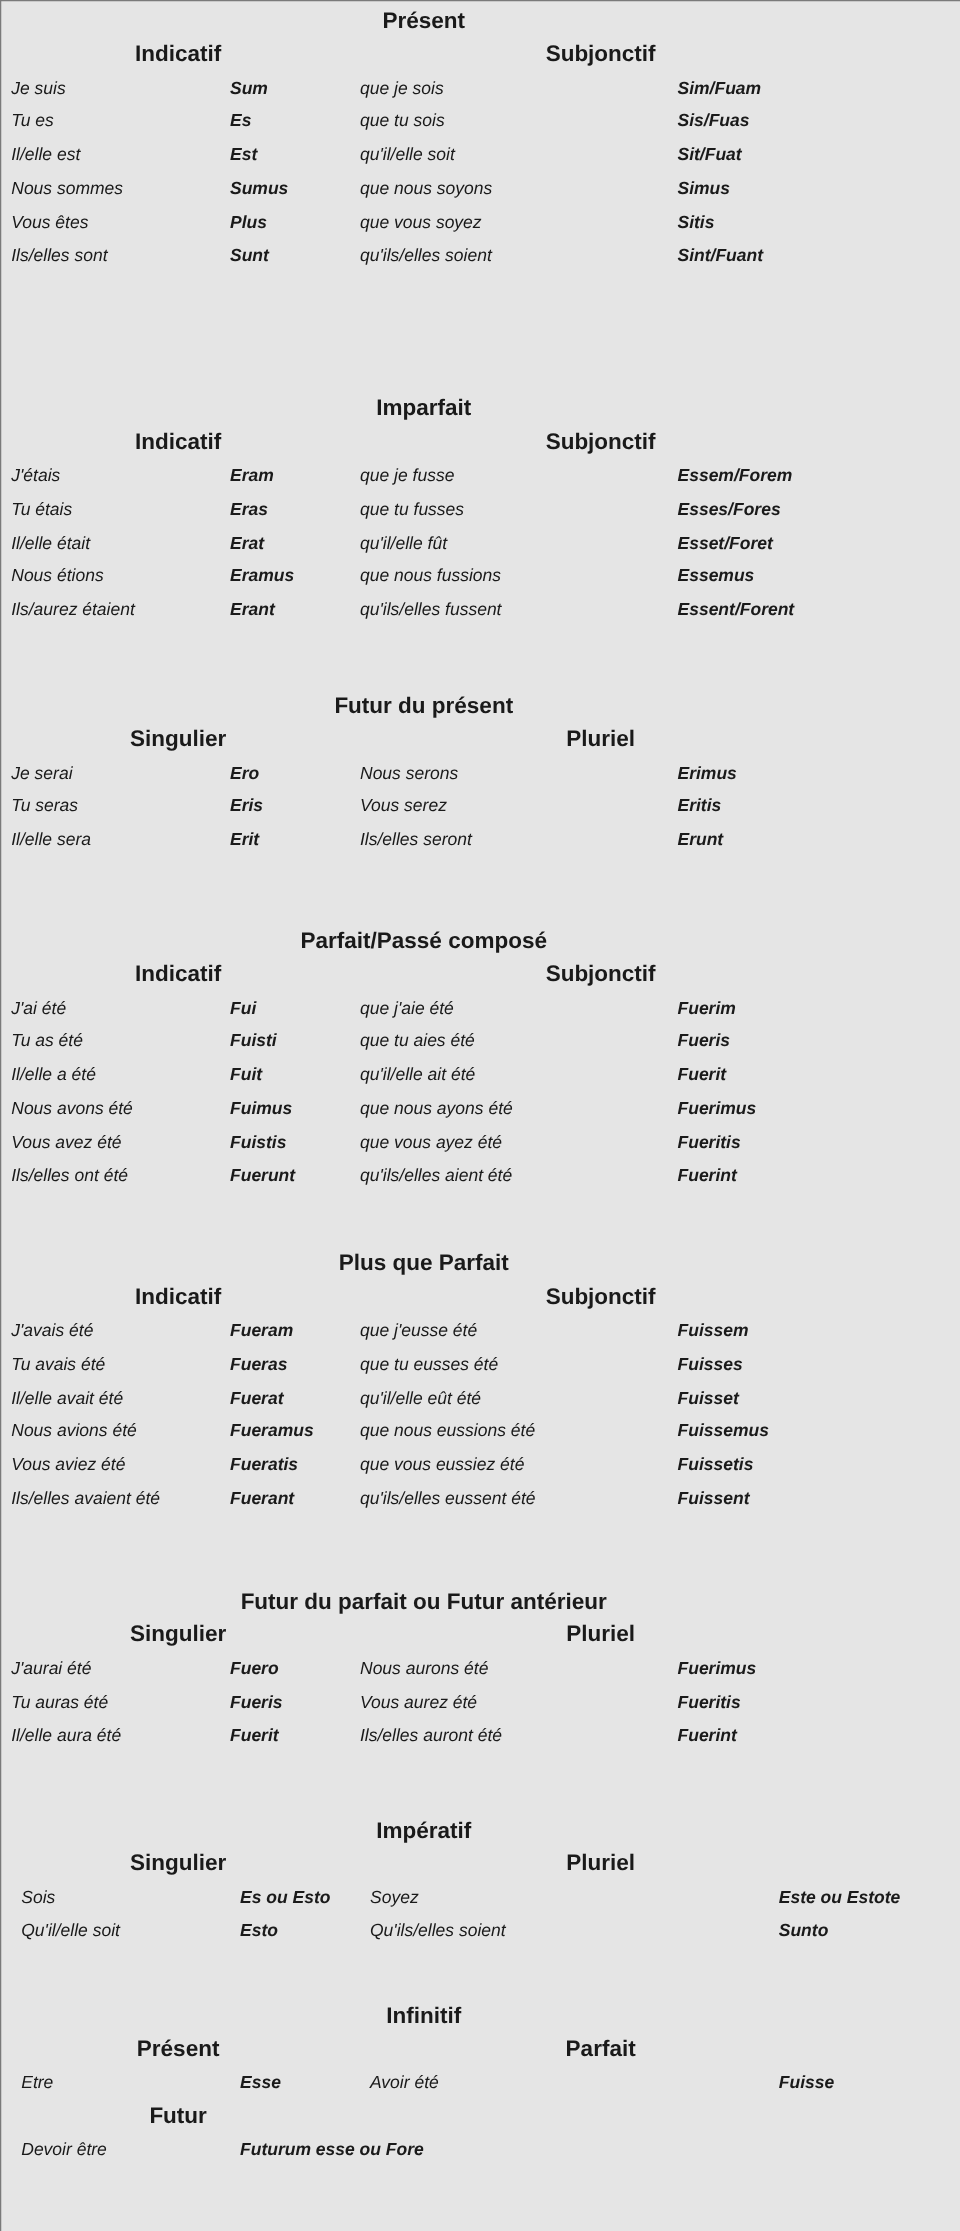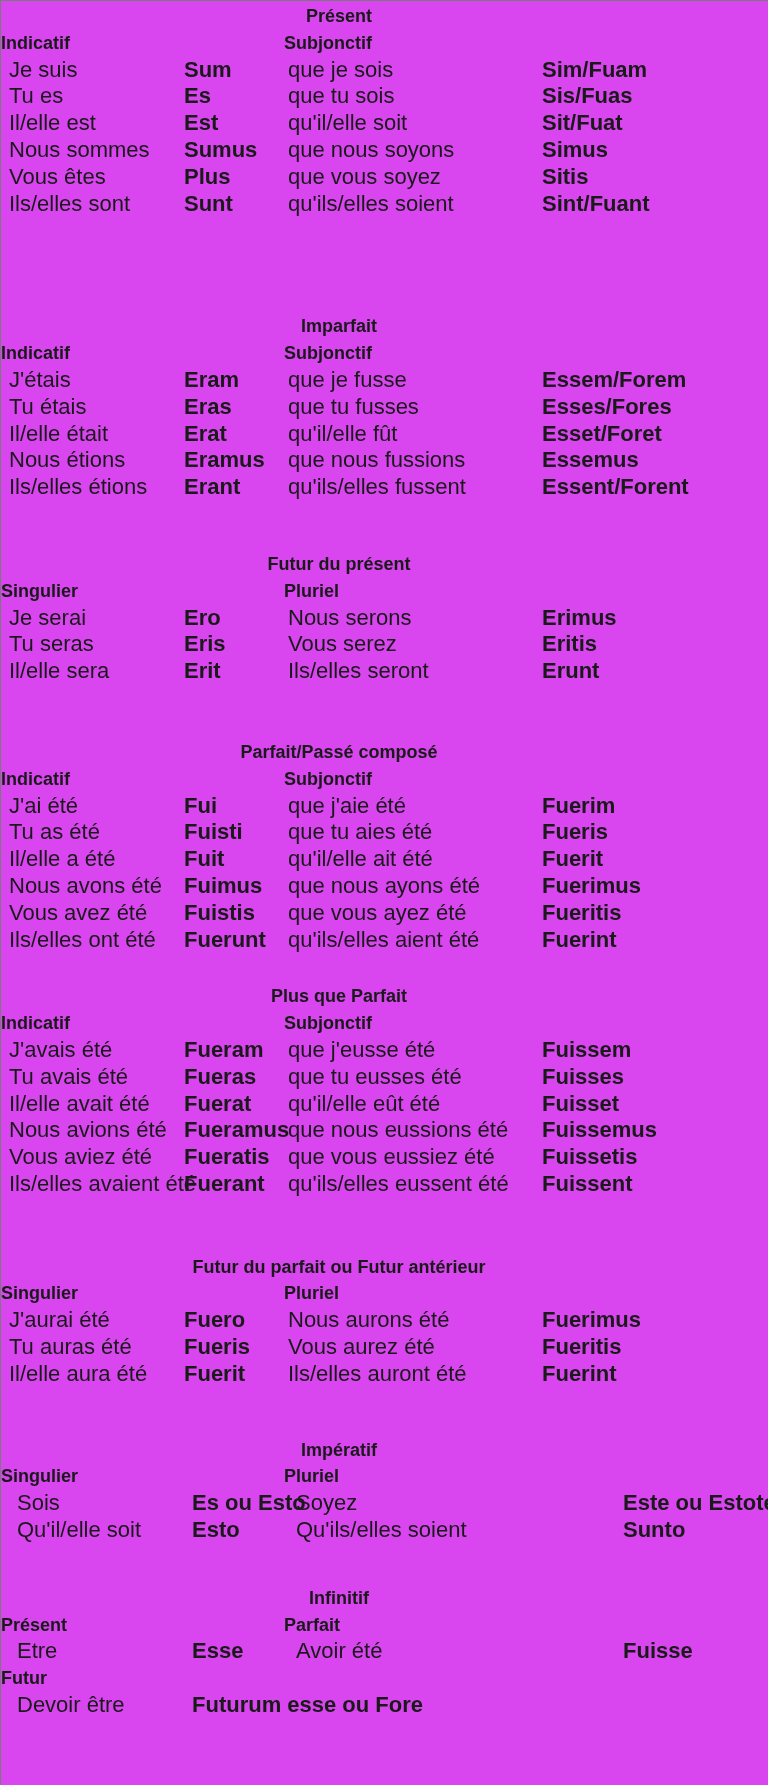"Présent" .page { background: #d946ef -> #e5e5e5 }
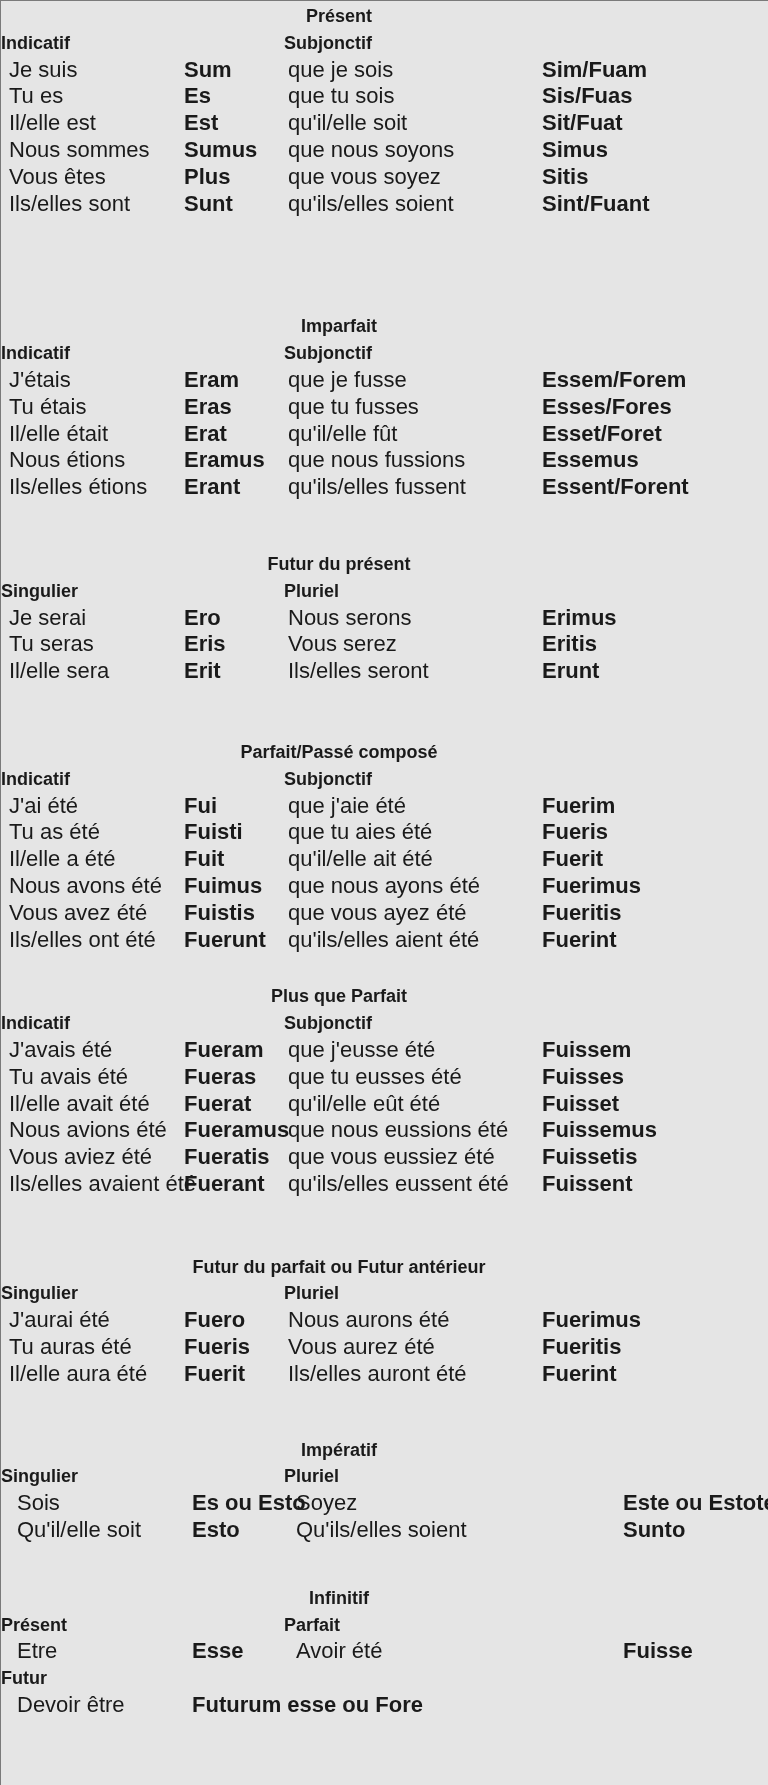"Indicatif" .sec-headers span { text-align: left -> center }
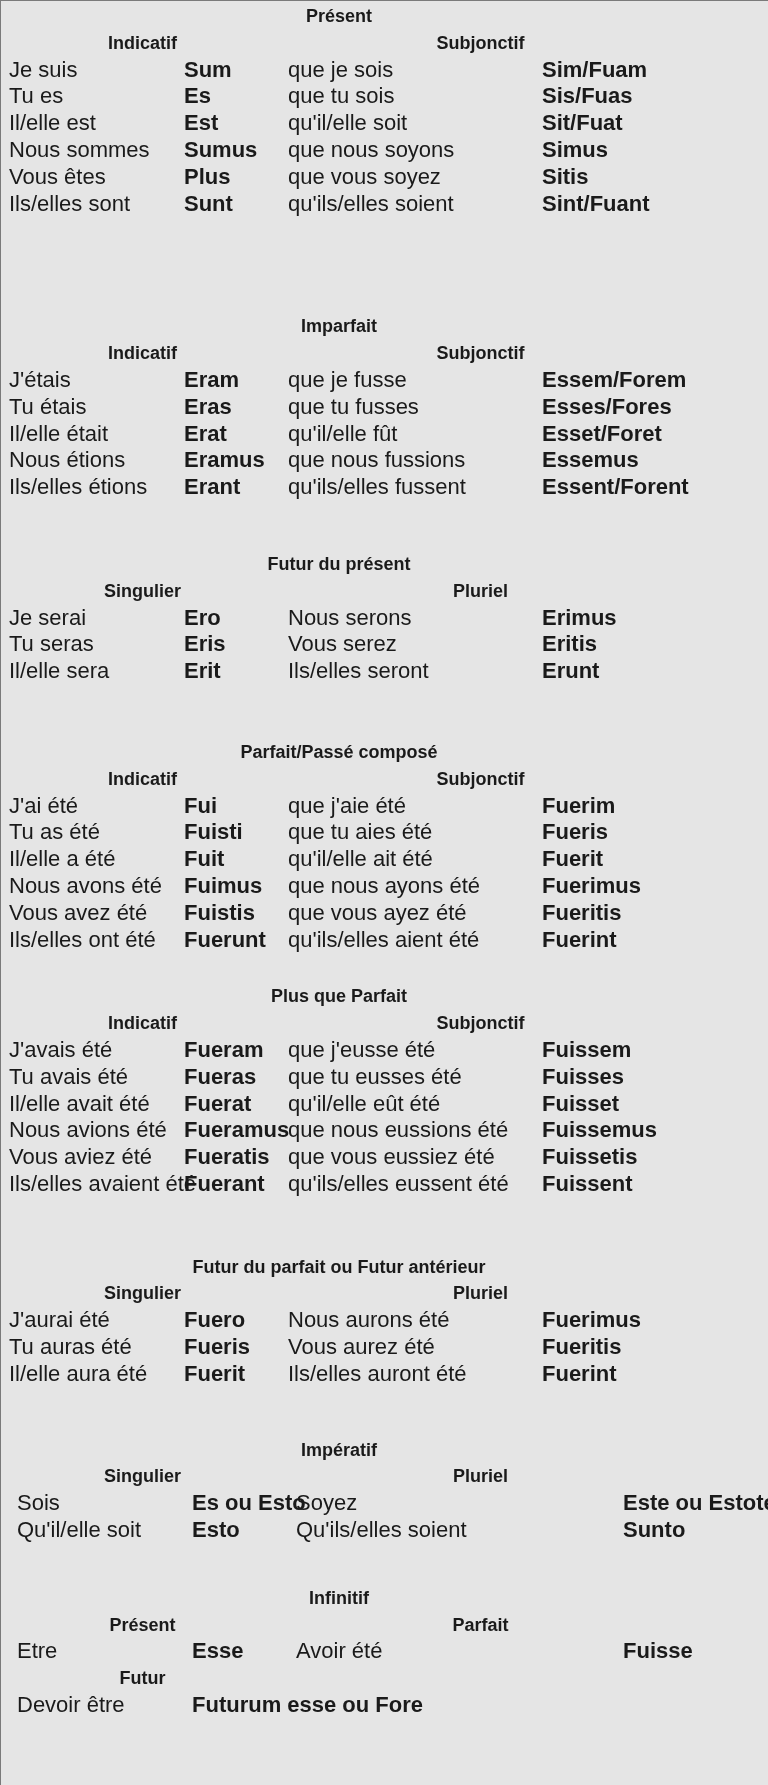"Je suis" .row { font-size: 22px -> 14px; font-style: none -> italic }
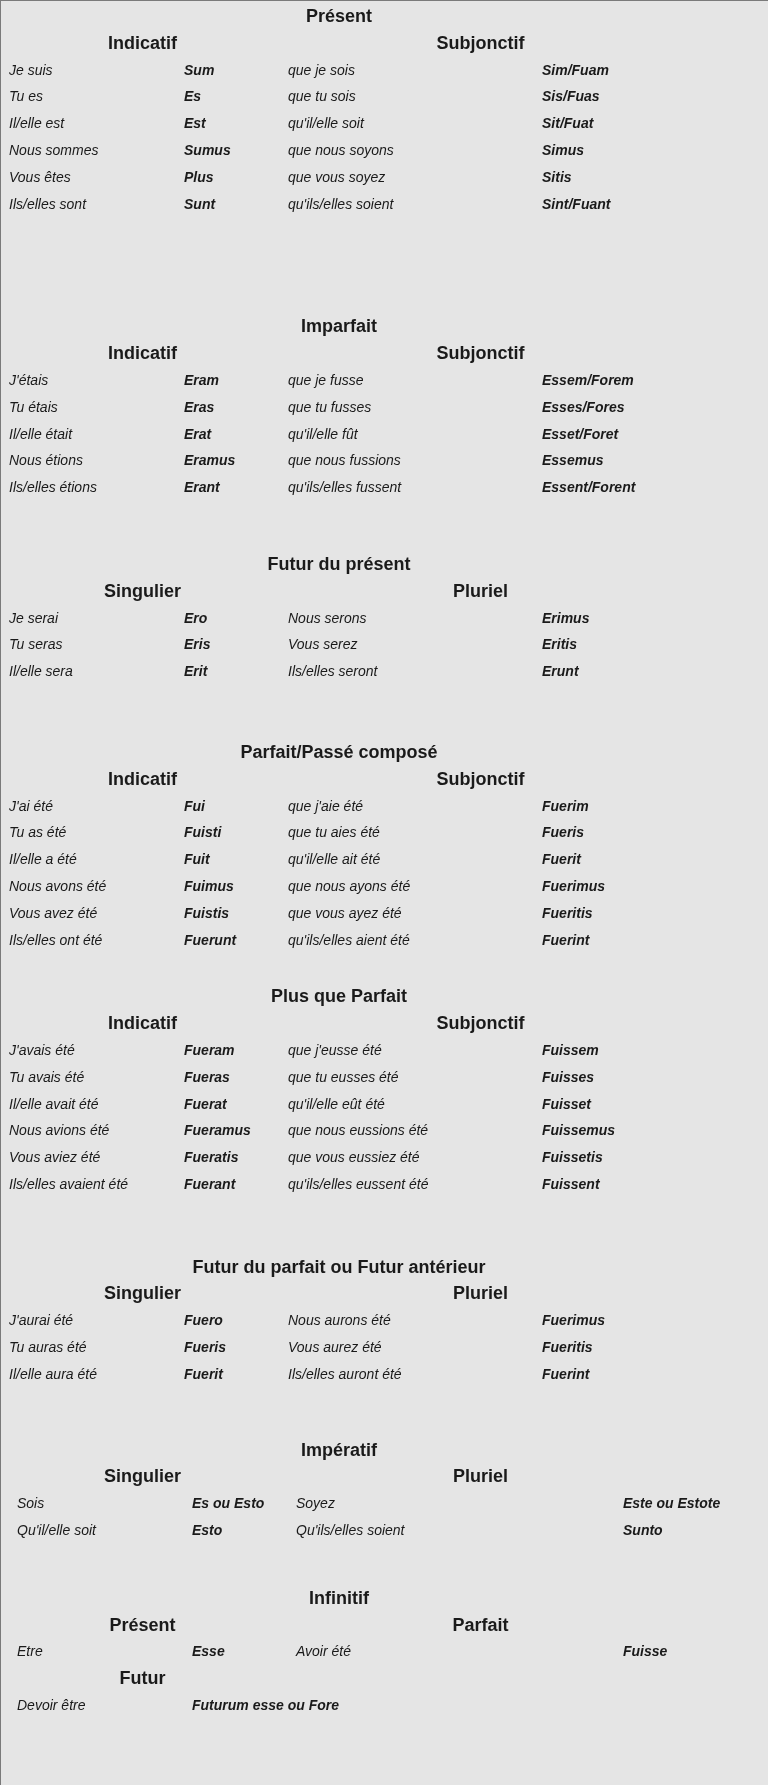"Ils/elles étions" span.fr { text: Ils/elles étions -> Ils/aurez étaient }
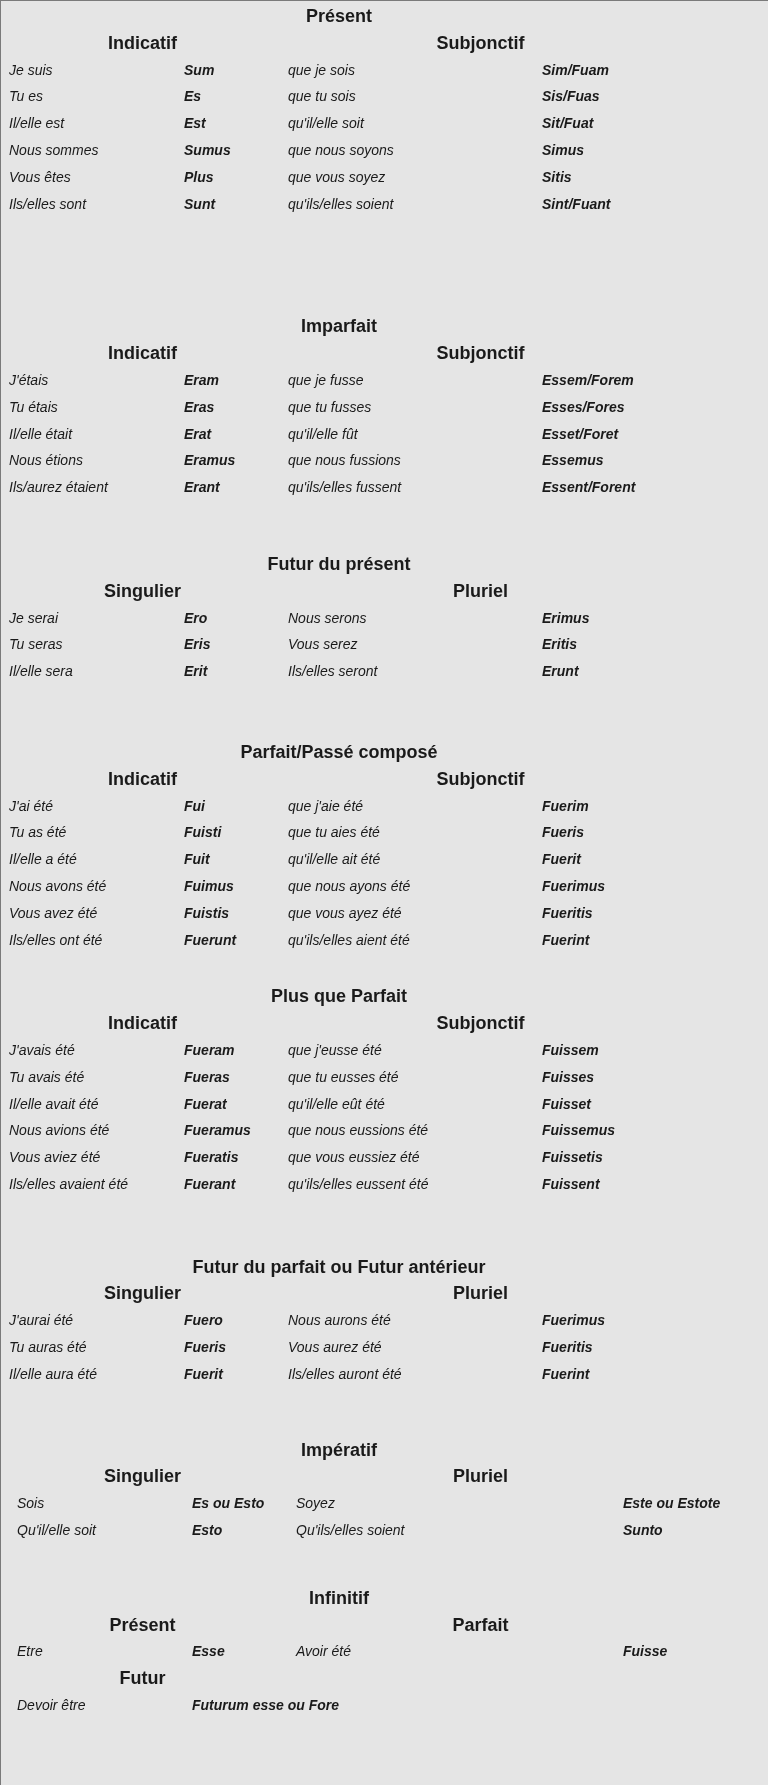"Plus que Parfait" .section:nth-of-type(5) { margin-top: 30px -> 44px }
